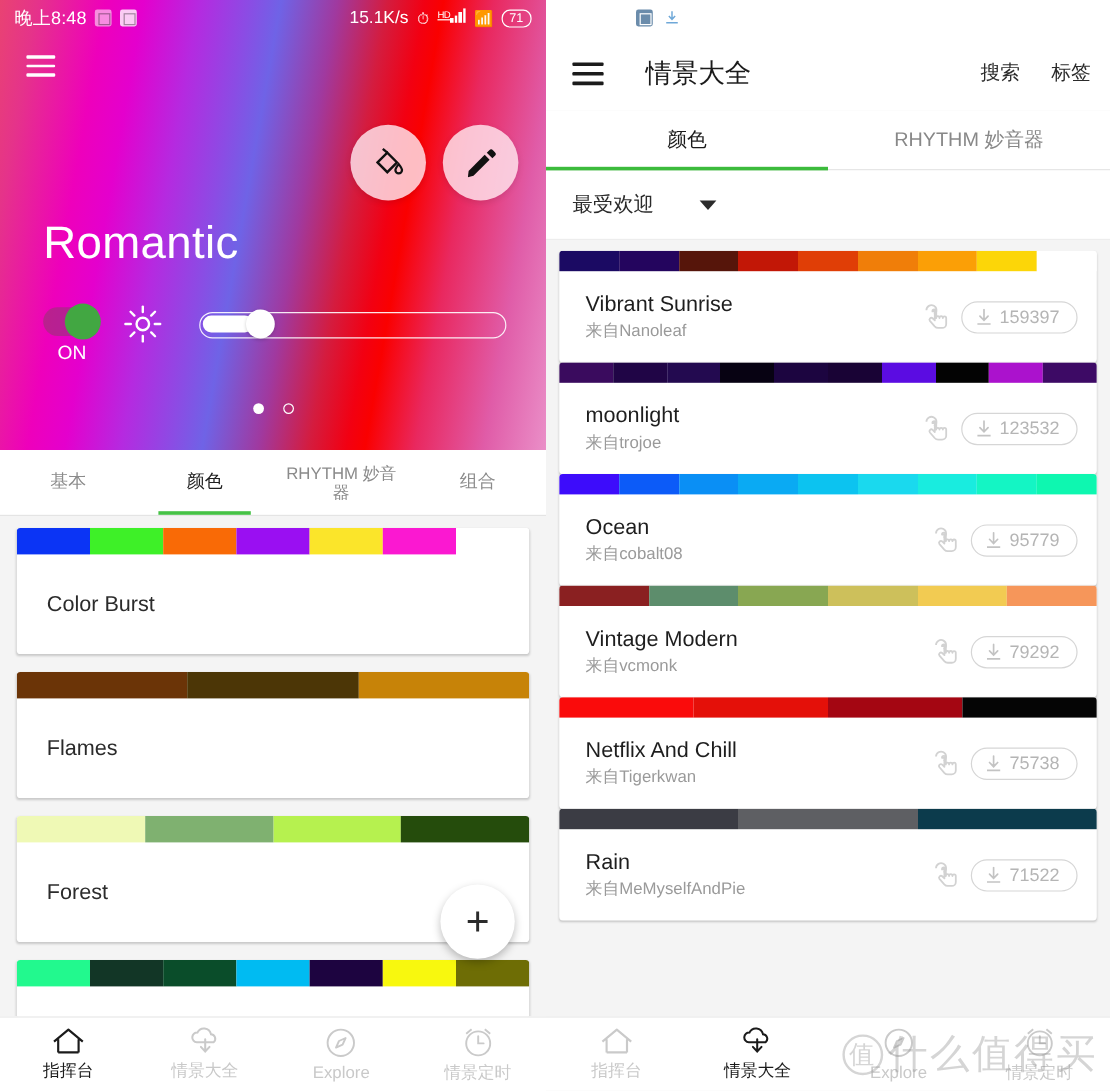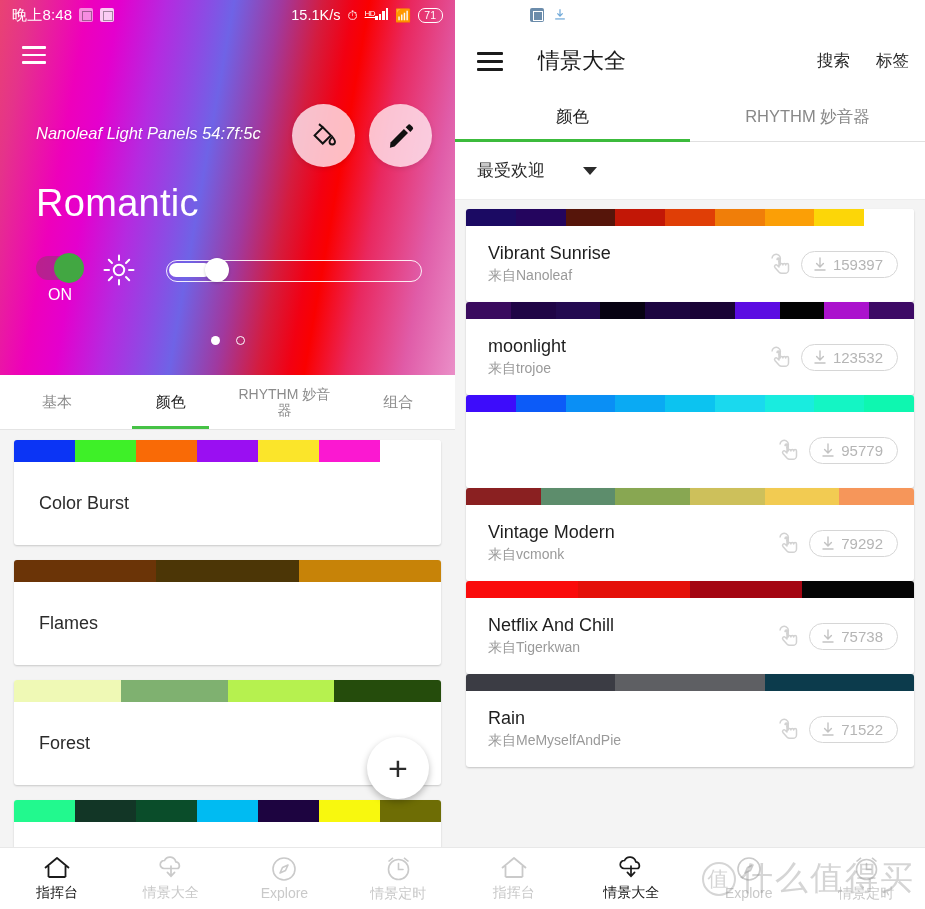"Nanoleaf Light Panels 54:7f:5c" div.dev-name { html: <div>Nanoleaf Light Panels 54:7f:5c</div> -> none }
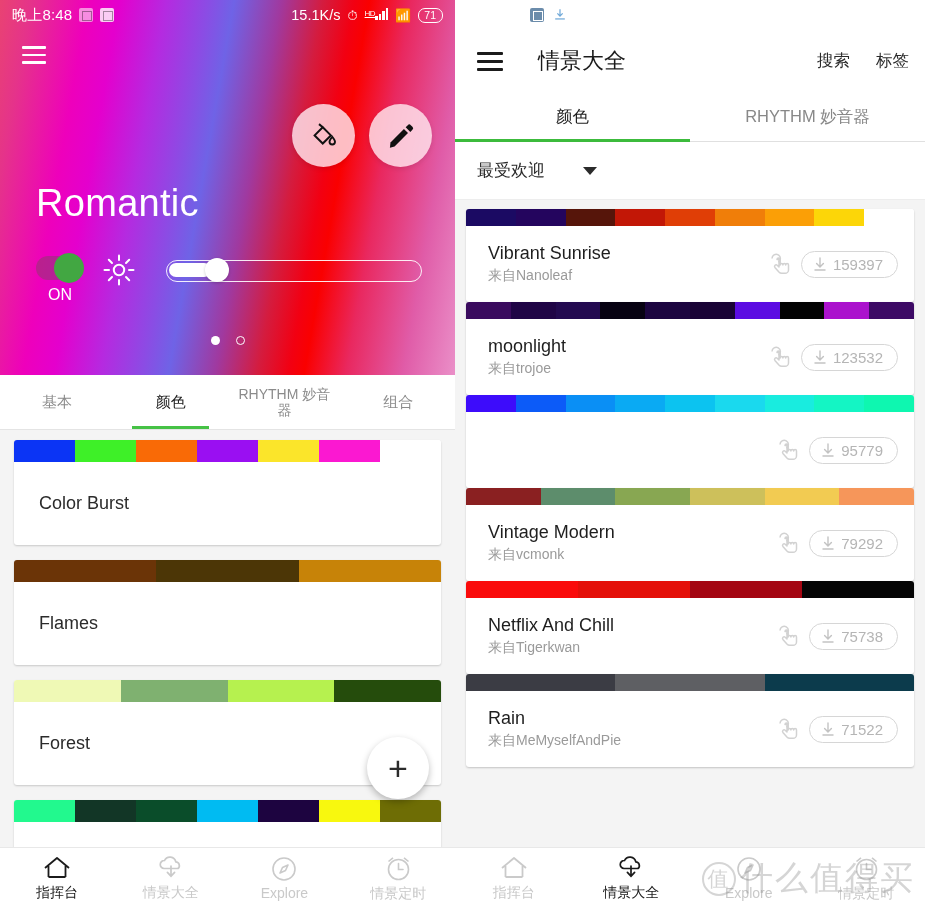"Ocean" div.r-texts { html: none -> <div> <div>Ocean</div> <div>来自cobalt08</div> </div> }
